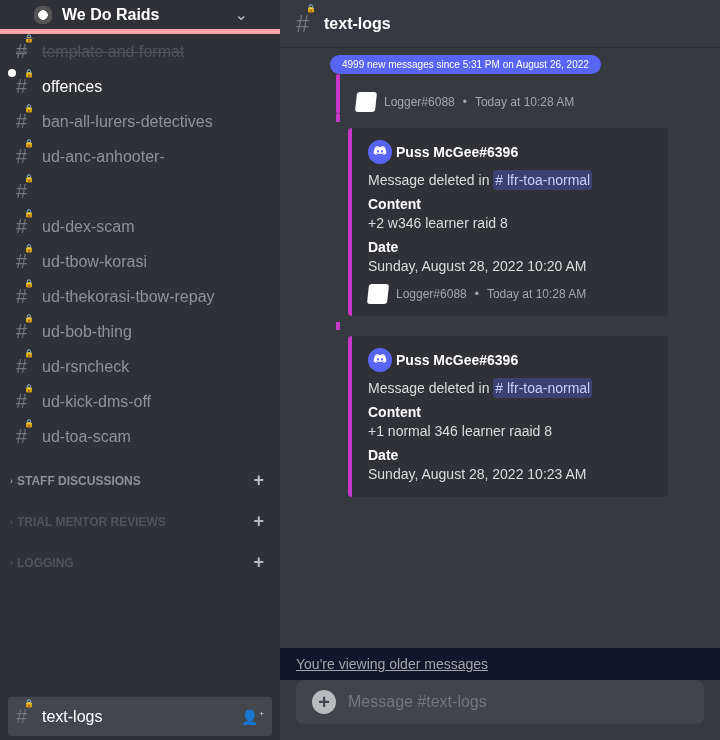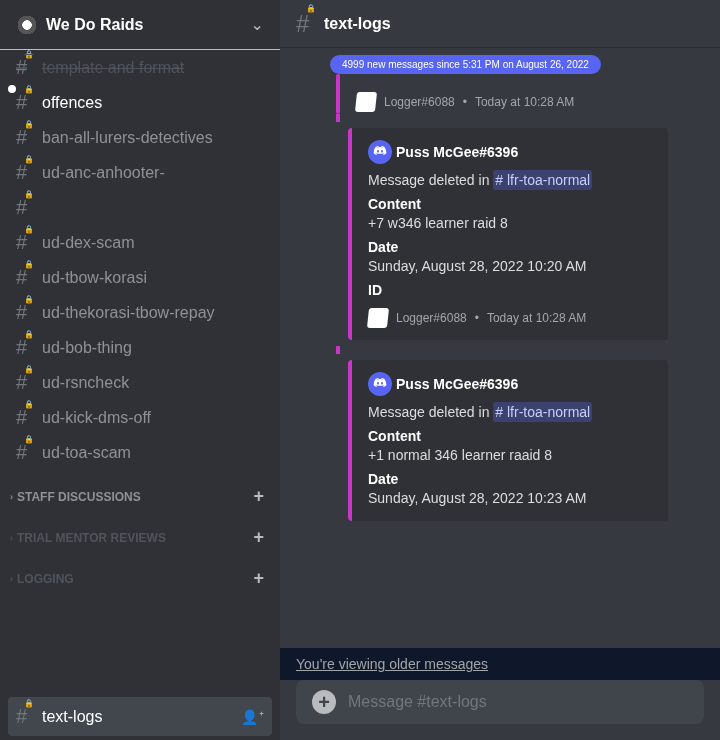"We Do Raids" .server-hdr { border-bottom: 1px solid #fca5a5 -> 5px solid #fca5a5; height: 50px -> 34px; padding: 12px 16px -> 12px 32px }
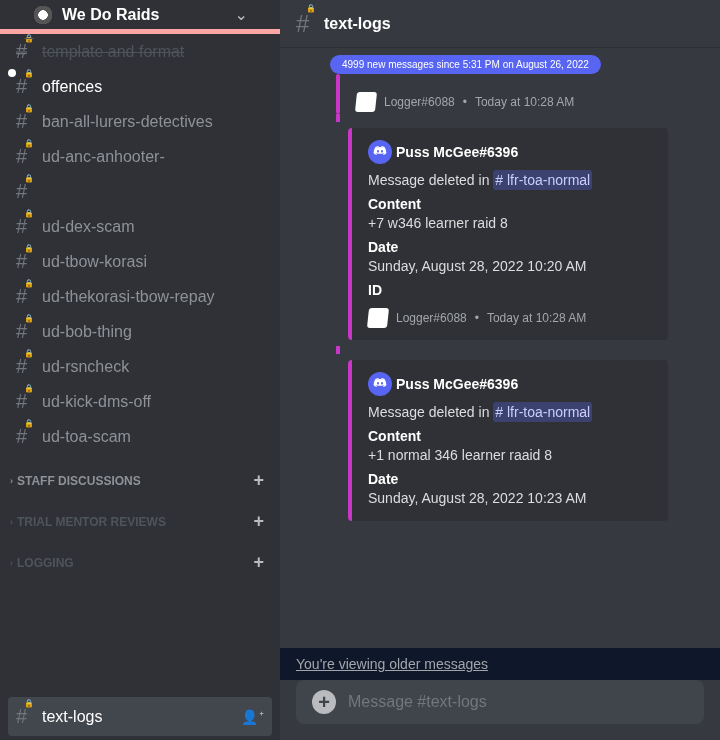"+7 w346 learner raid 8" div.em-line { text: +7 -> +2 }
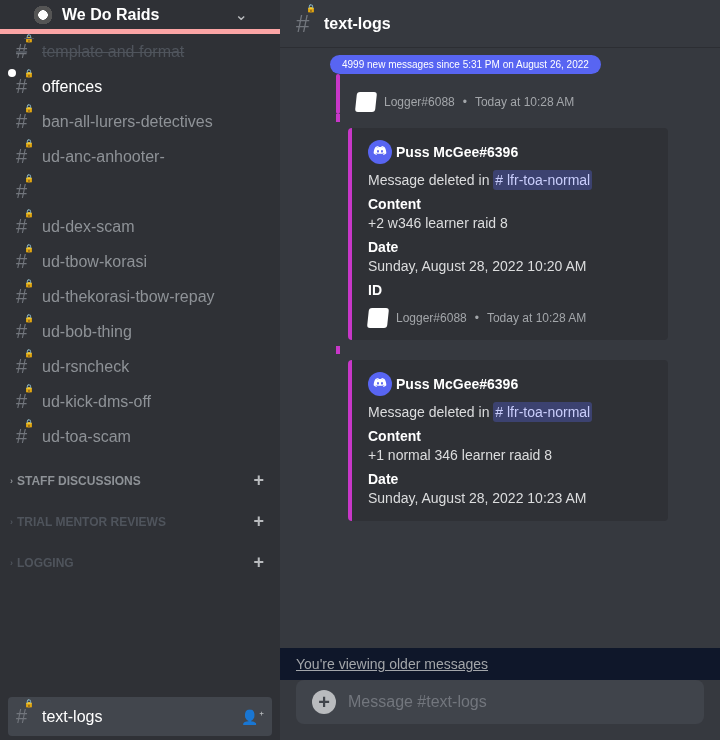"ID" div.em-label { html: <div>ID</div> -> none }
